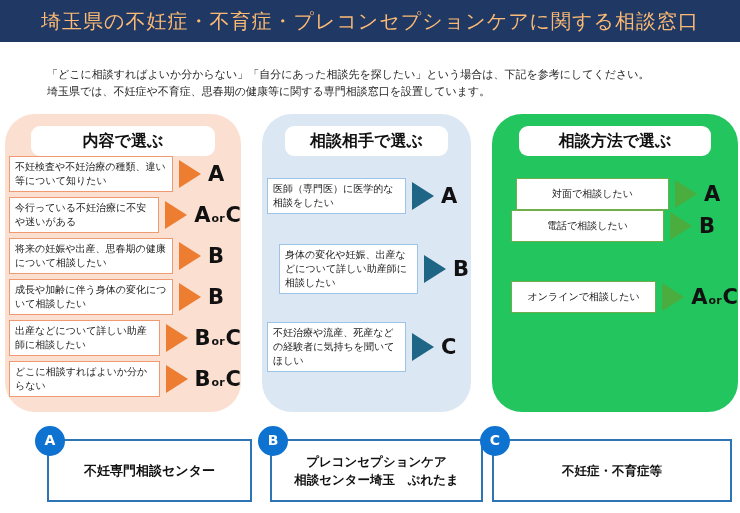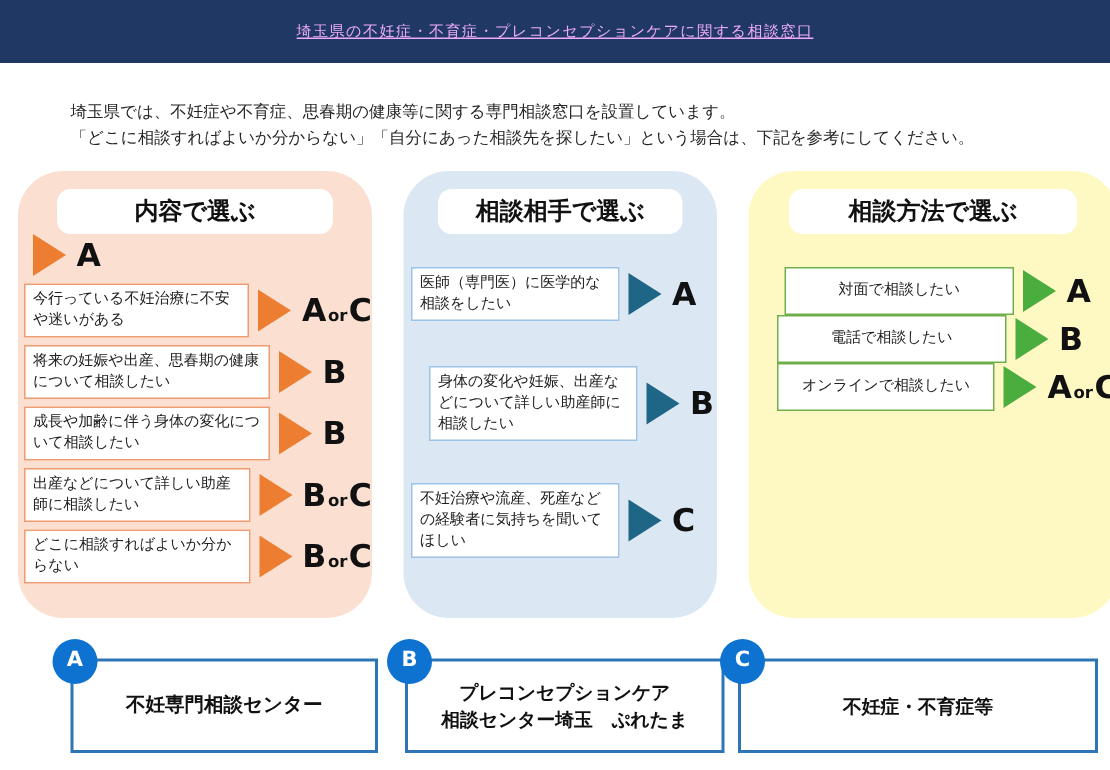"埼玉県の不妊症・不育症・プレコンセプションケアに関する相談窓口" .header { color: #f0abfc -> #fdba74; font-size: 10px -> 20px; text-decoration: underline -> none }
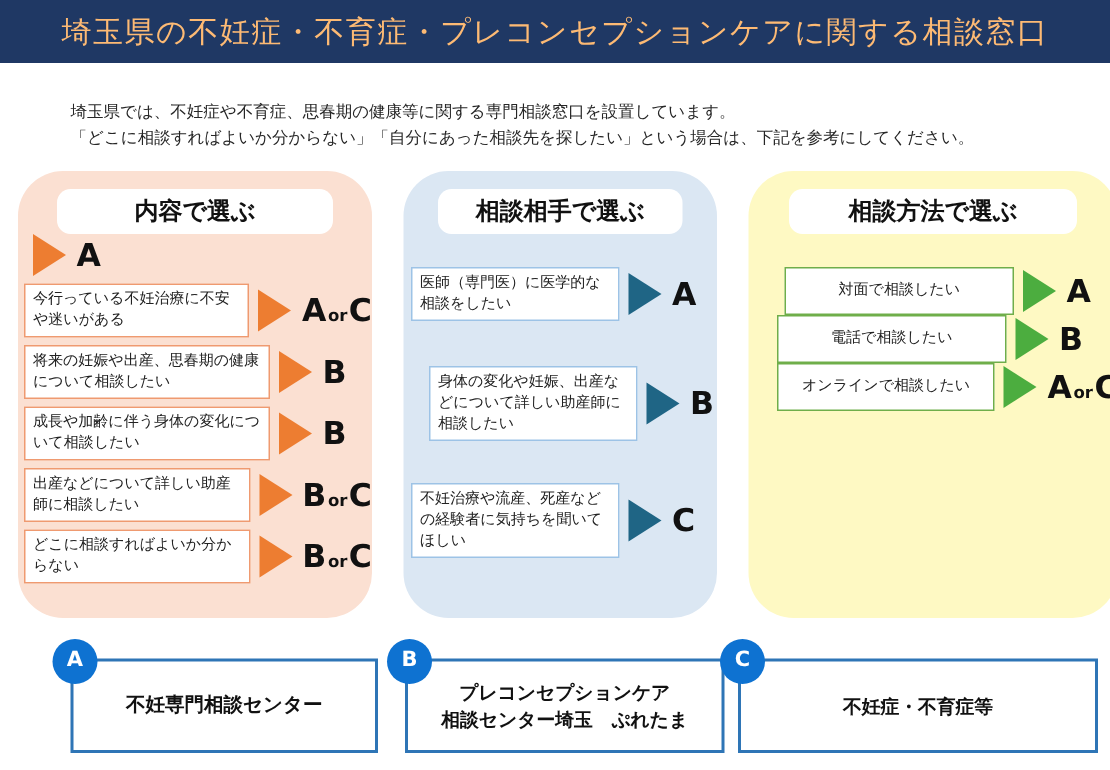"埼玉県では、不妊症や不育症、思春期の健康等に関する専門相談窓口を設置しています。" div { order: before "「どこに相談すればよいか分からない」「自分にあった相談先を探したい」という場合は" -> after "「どこに相談すればよいか分からない」「自分にあった相談先を探したい」という場合は" }
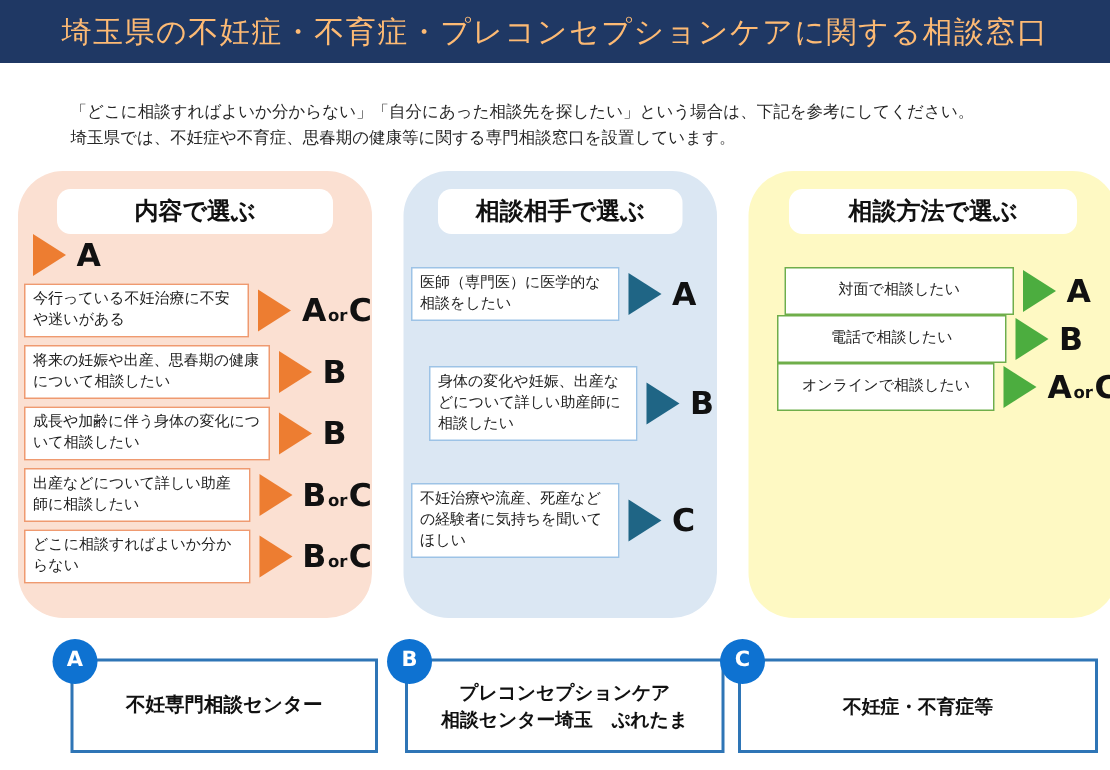"内容で選ぶ" .panels { justify-content: none -> flex-end }
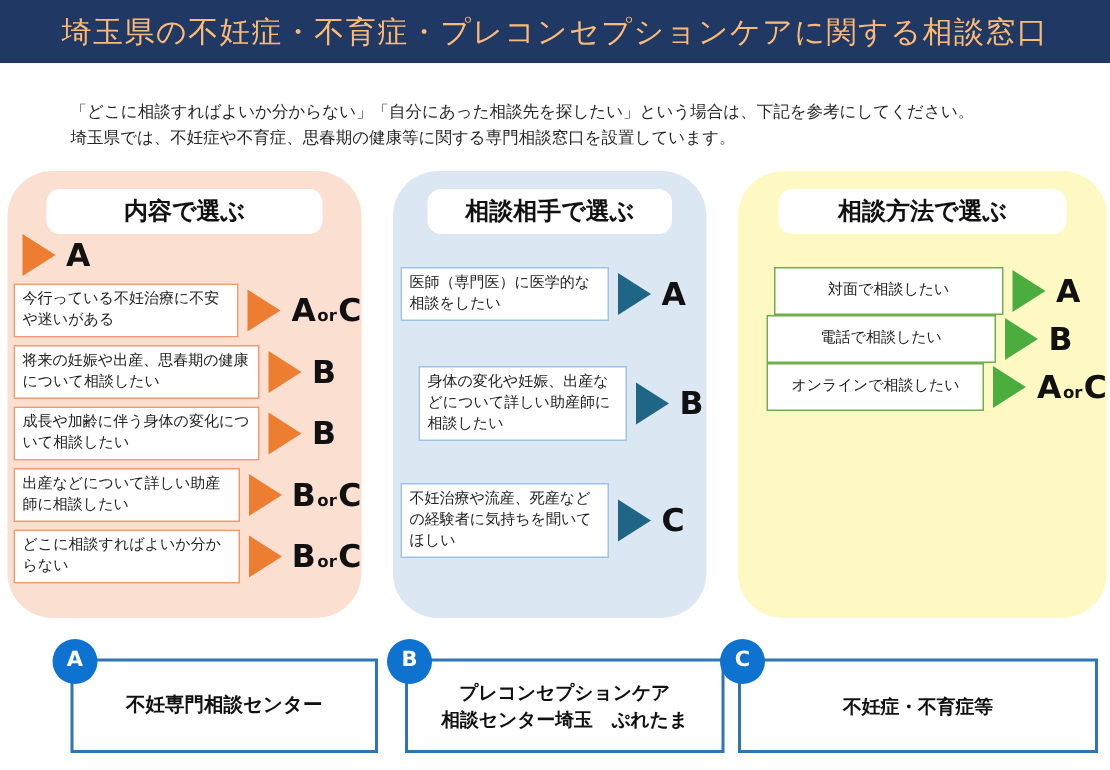"相談方法で選ぶ" .panel-method { background: #fef9c3 -> #22c55e }
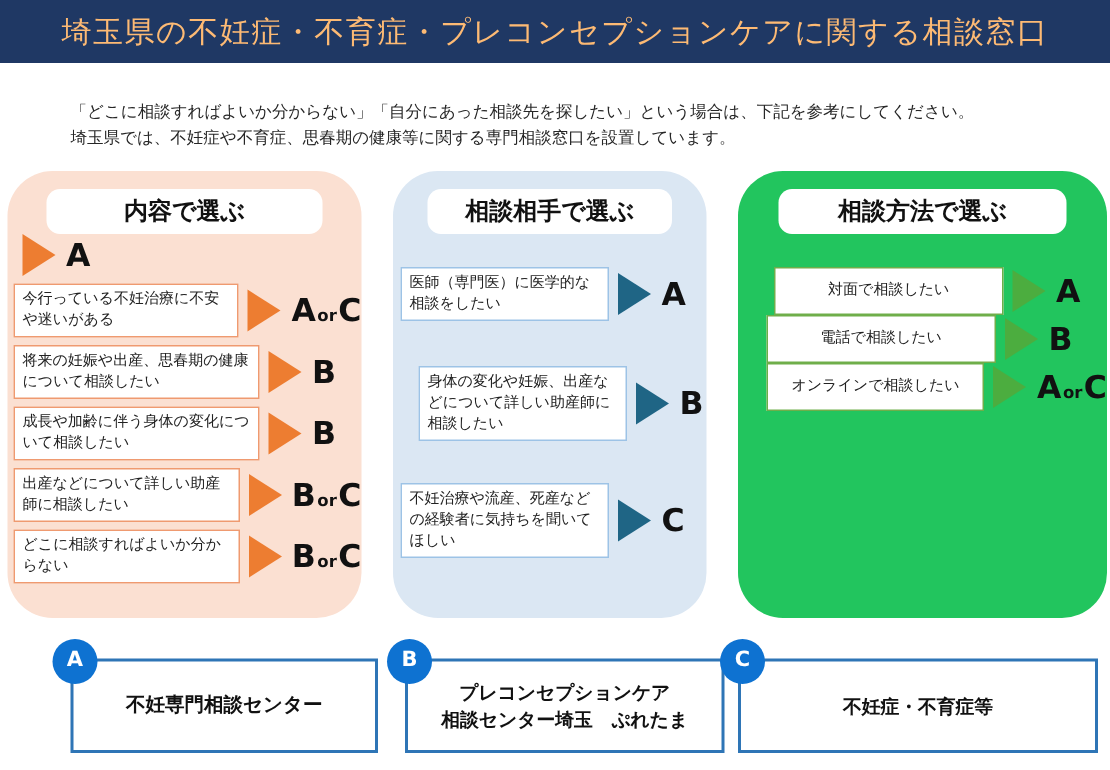"不妊検査や不妊治療の種類、違い等について知りたい" div.obox { html: none -> <div> <span>不妊検査や不妊治療の種類、違い等について知りたい</span> </div> }
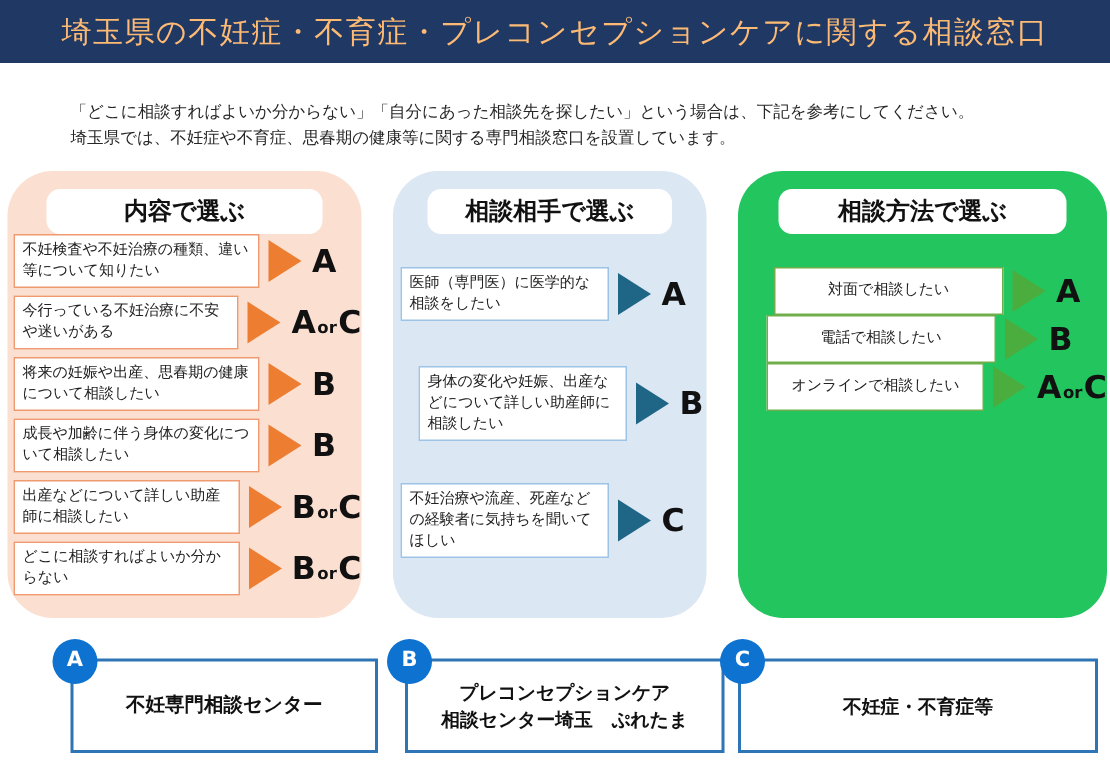"オンラインで相談したい" .panel-method .row-3 { margin-top: none -> 39px }
